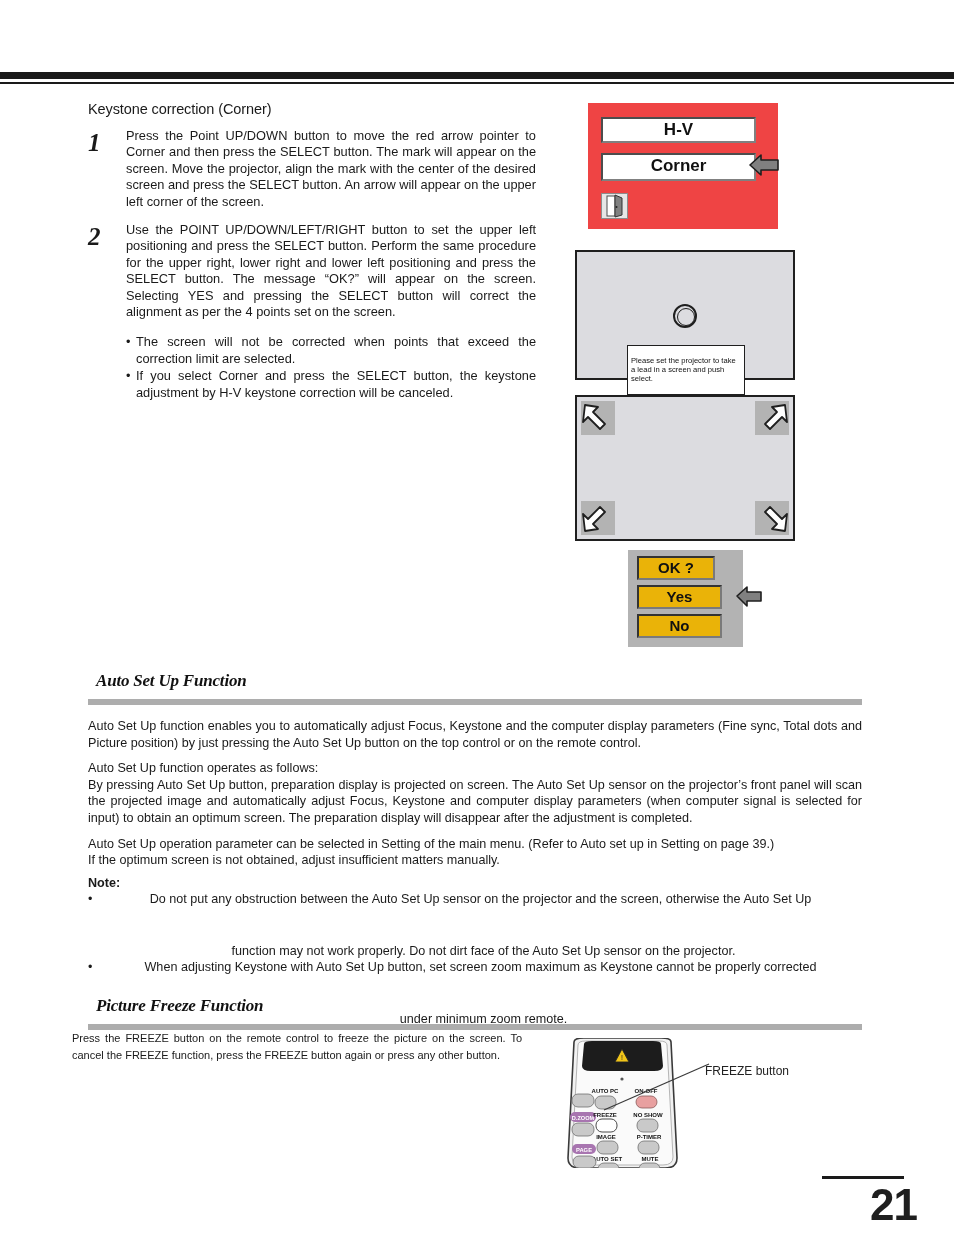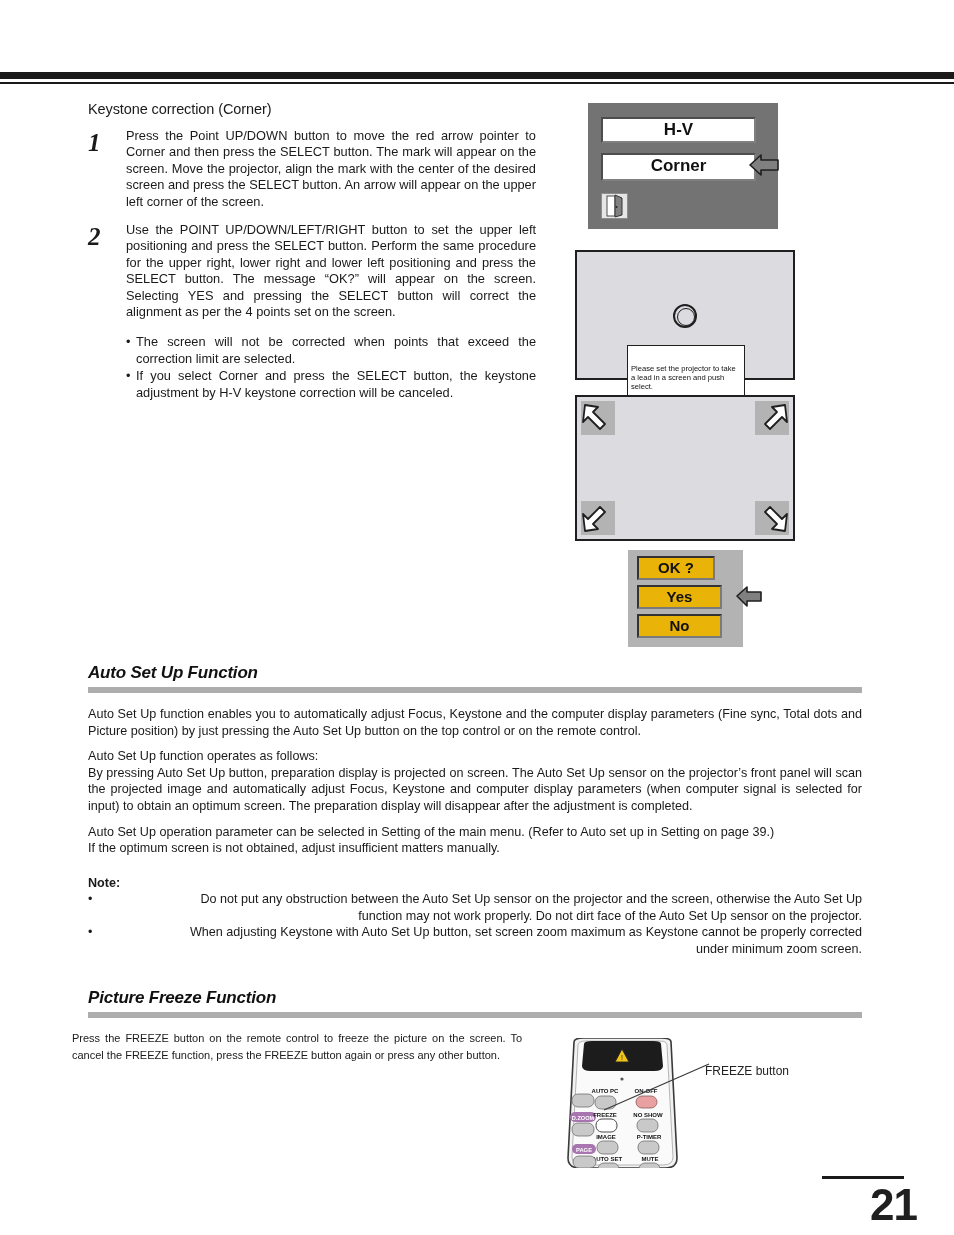"H-V" .osd-menu { background: #737373 -> #ef4444 }
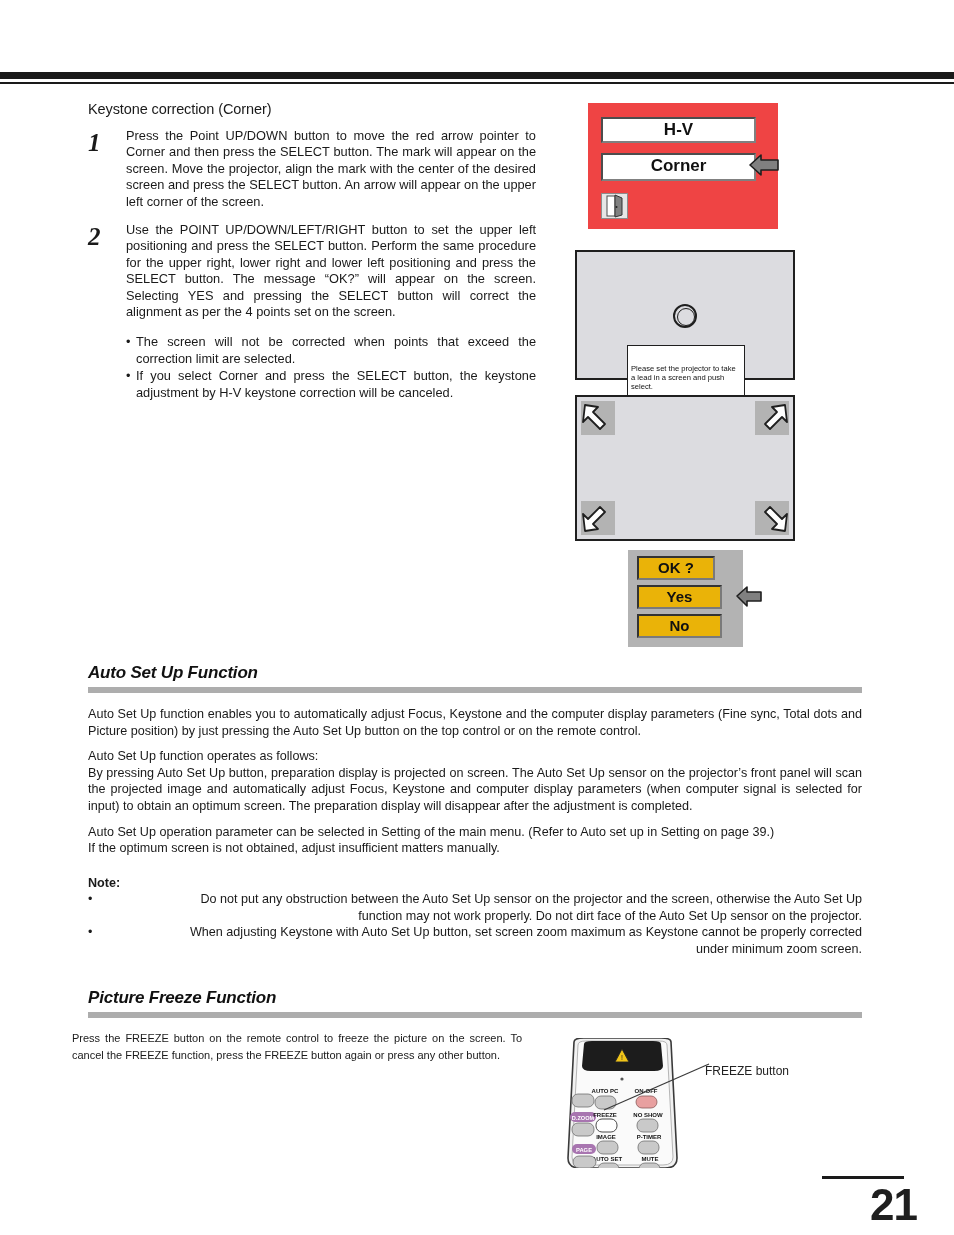"Please set the projector to" .prep-msg { padding: 18px 3px -> 10px 3px }
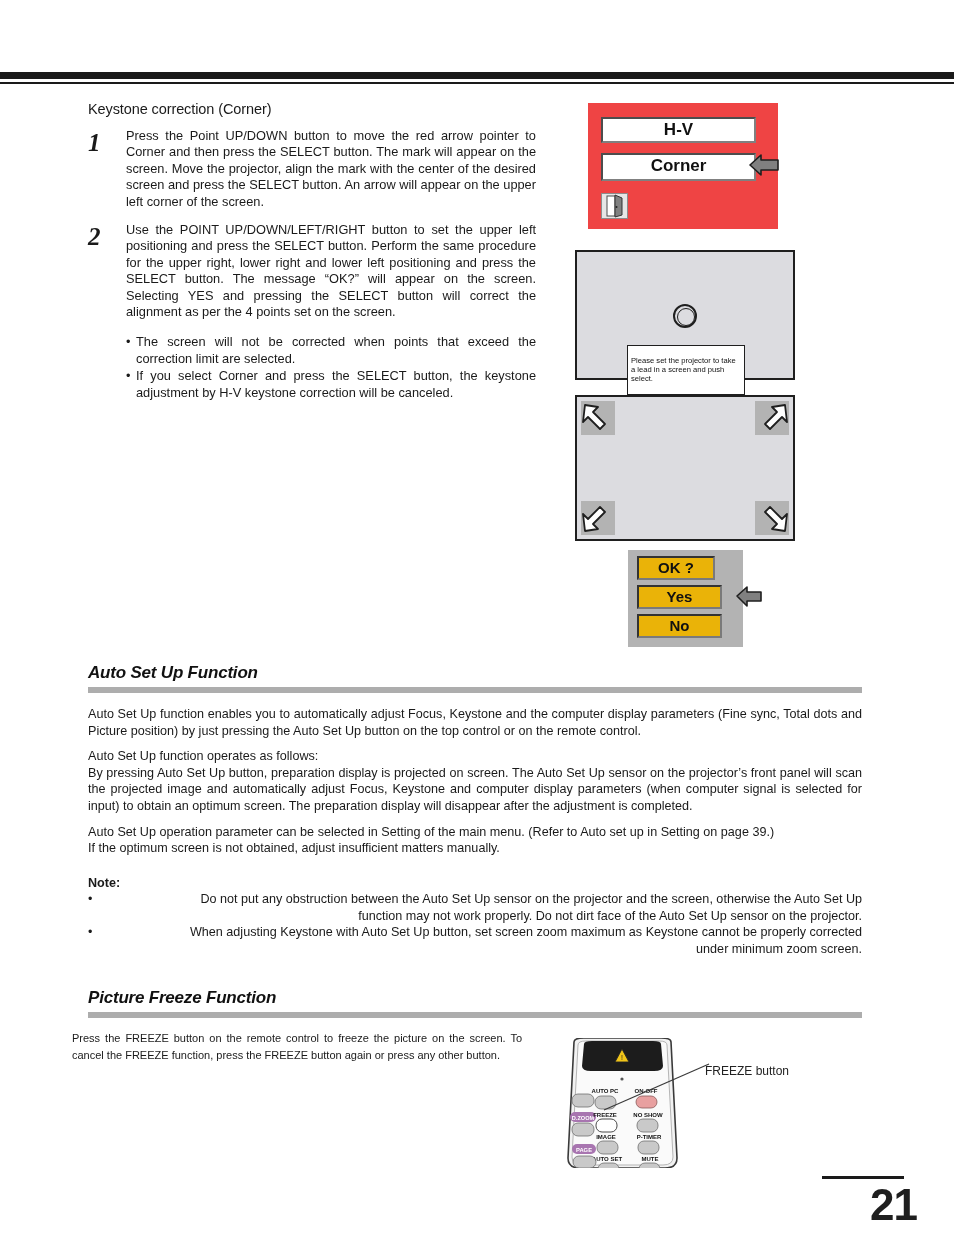"Auto Set Up Function" .sec-title { font-family: Liberation Sans, sans-serif -> Liberation Serif, serif; margin: 0 -> 8px }
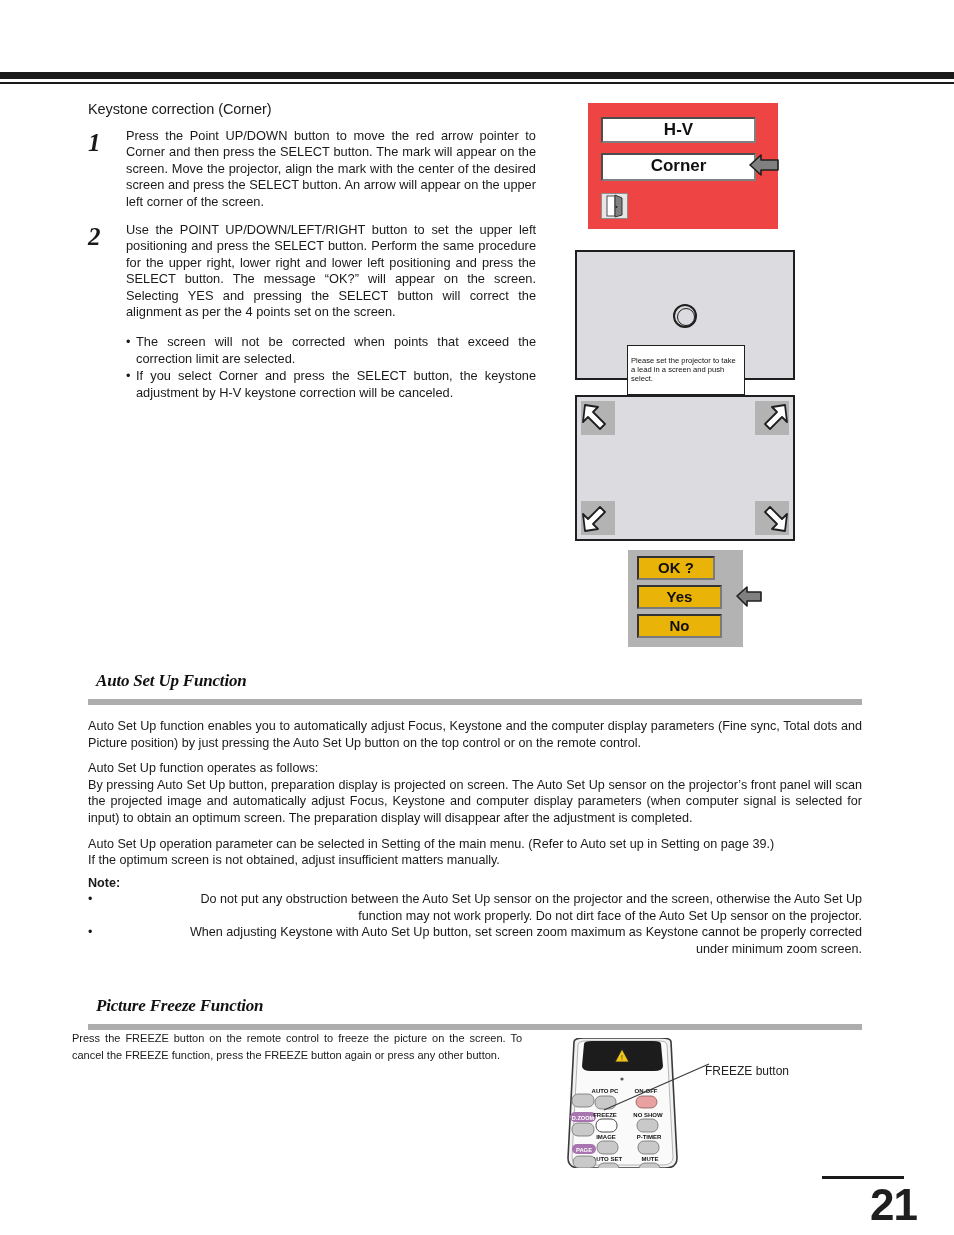"Do not put any obstruction" .note-item { text-align: right -> center }
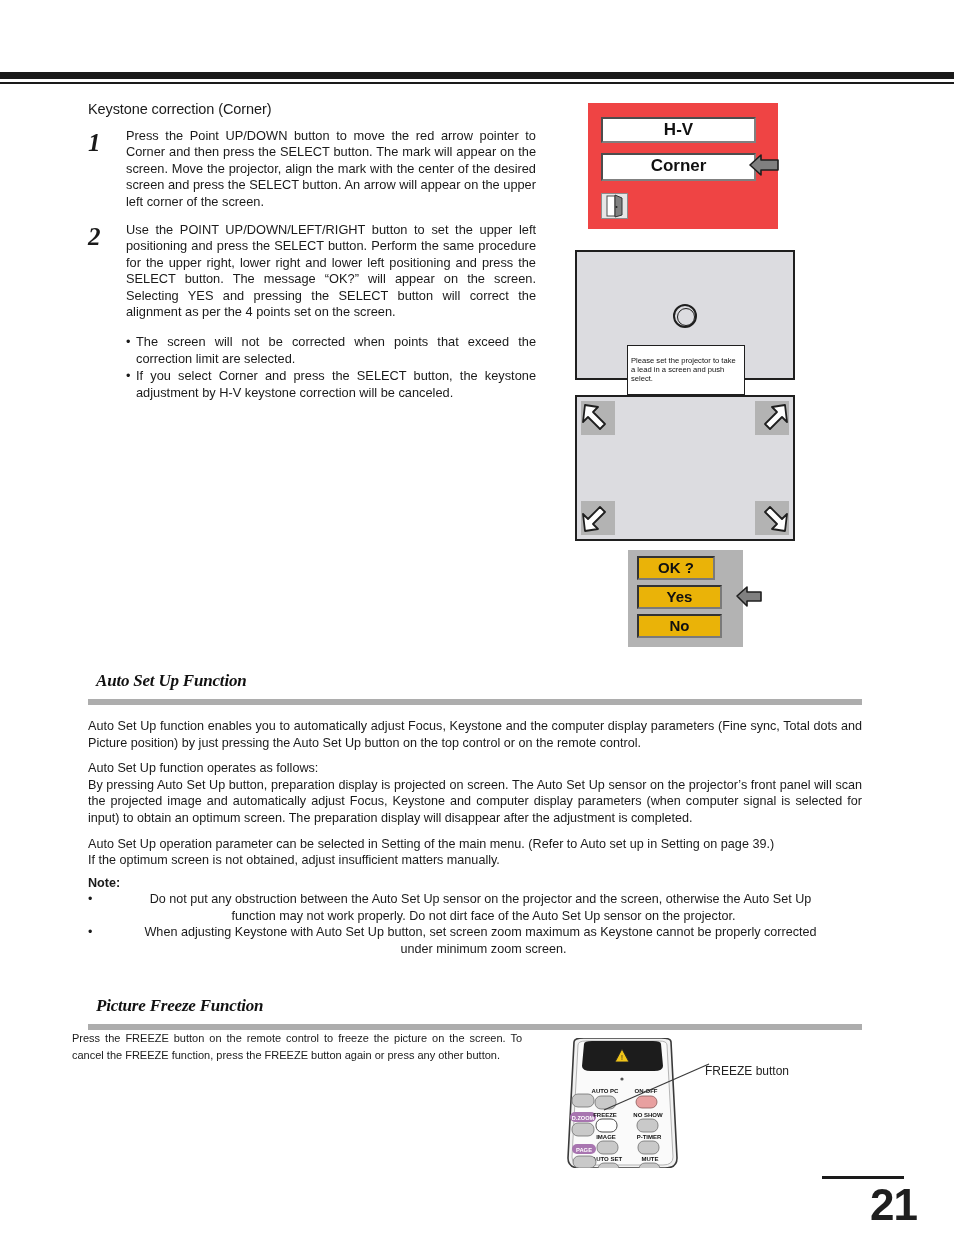"function may not work properly." .note-item .cont { margin-top: none -> 35px }
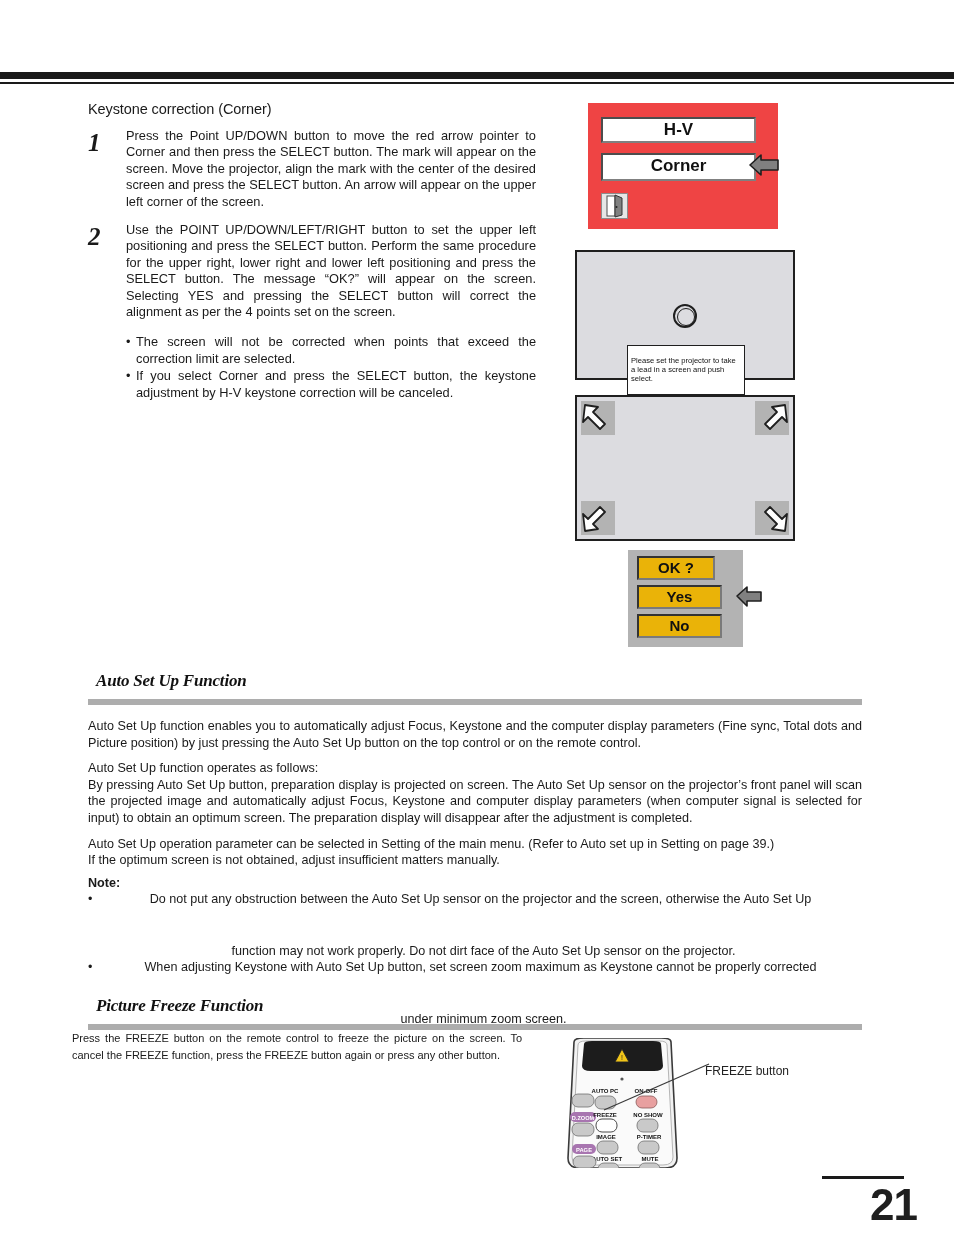"under minimum zoom screen." span.cont { text: screen -> remote }
